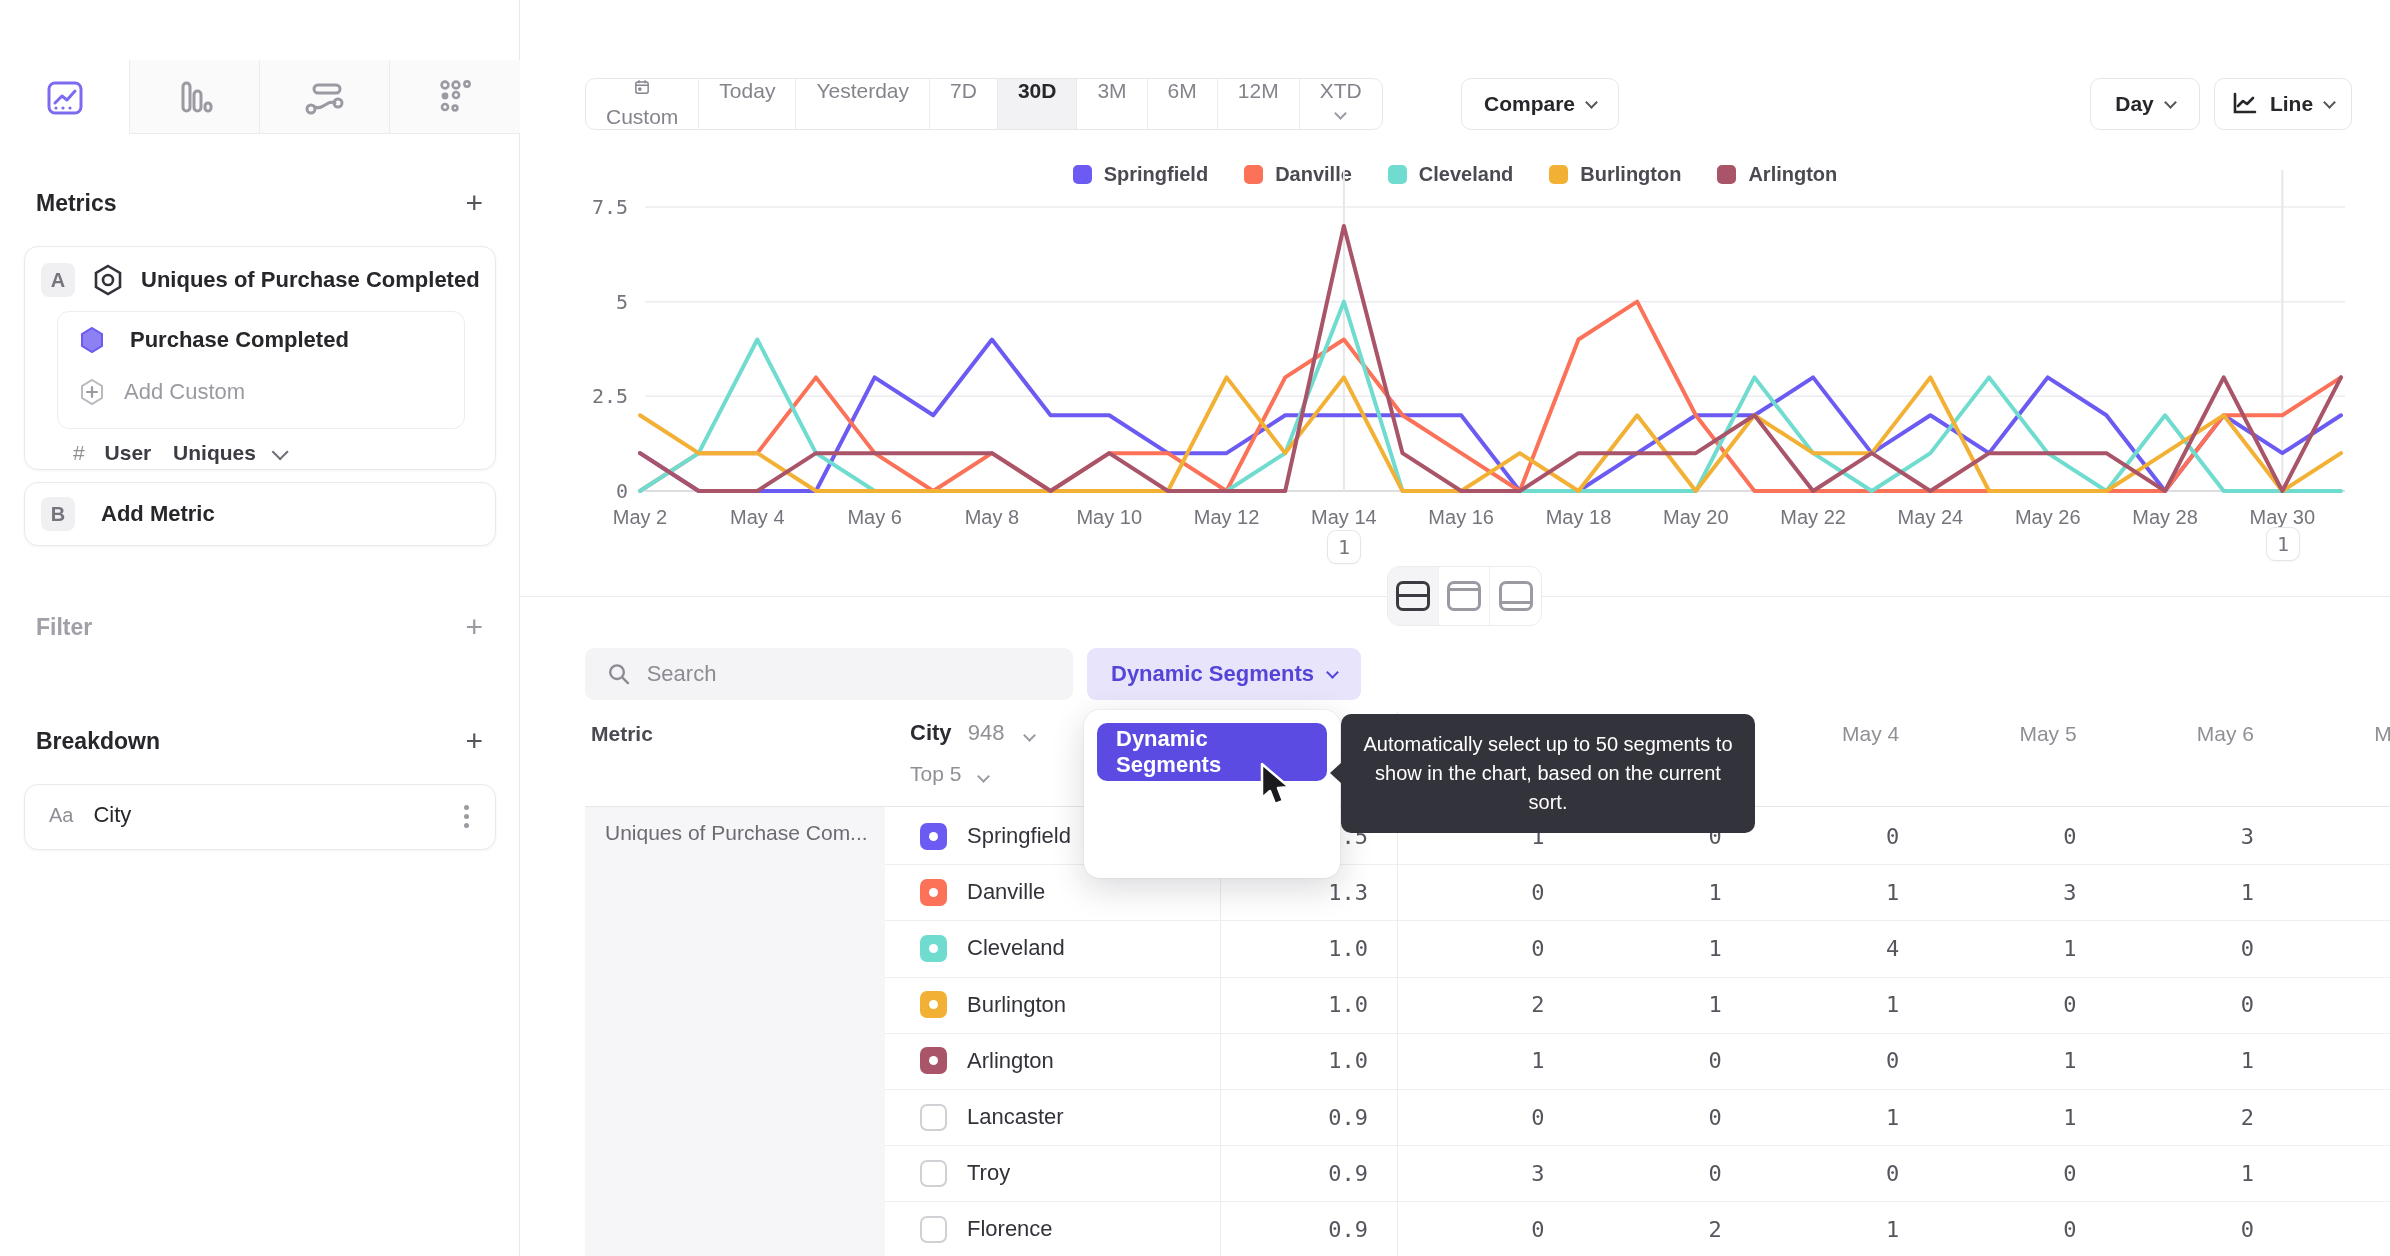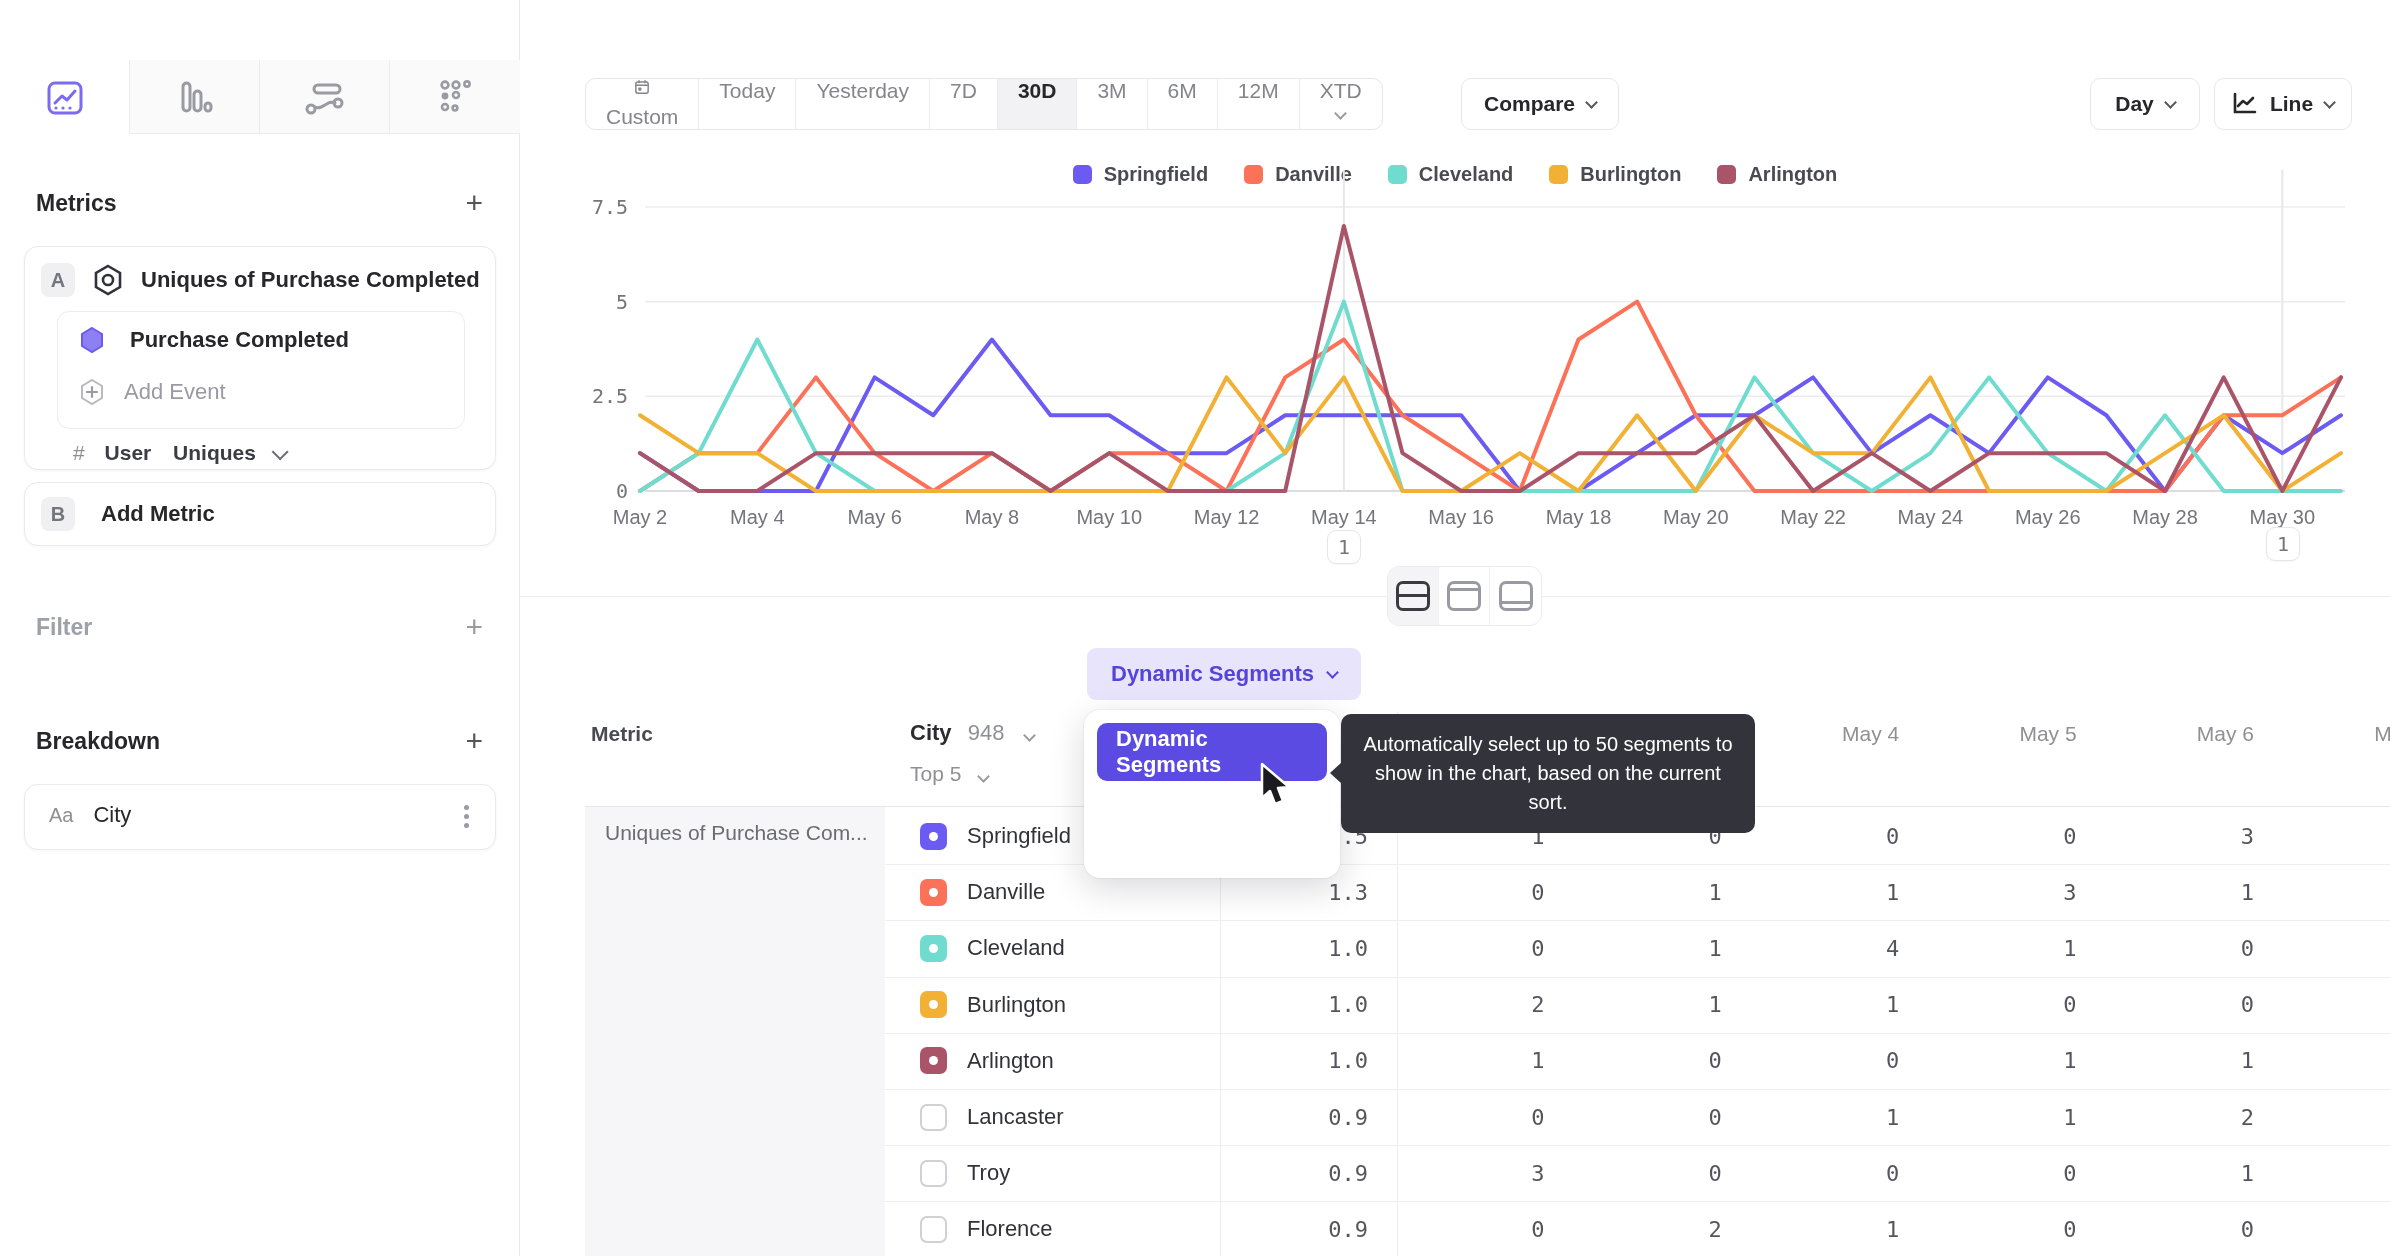"Add Event" span.ev-add { text: Event -> Custom }
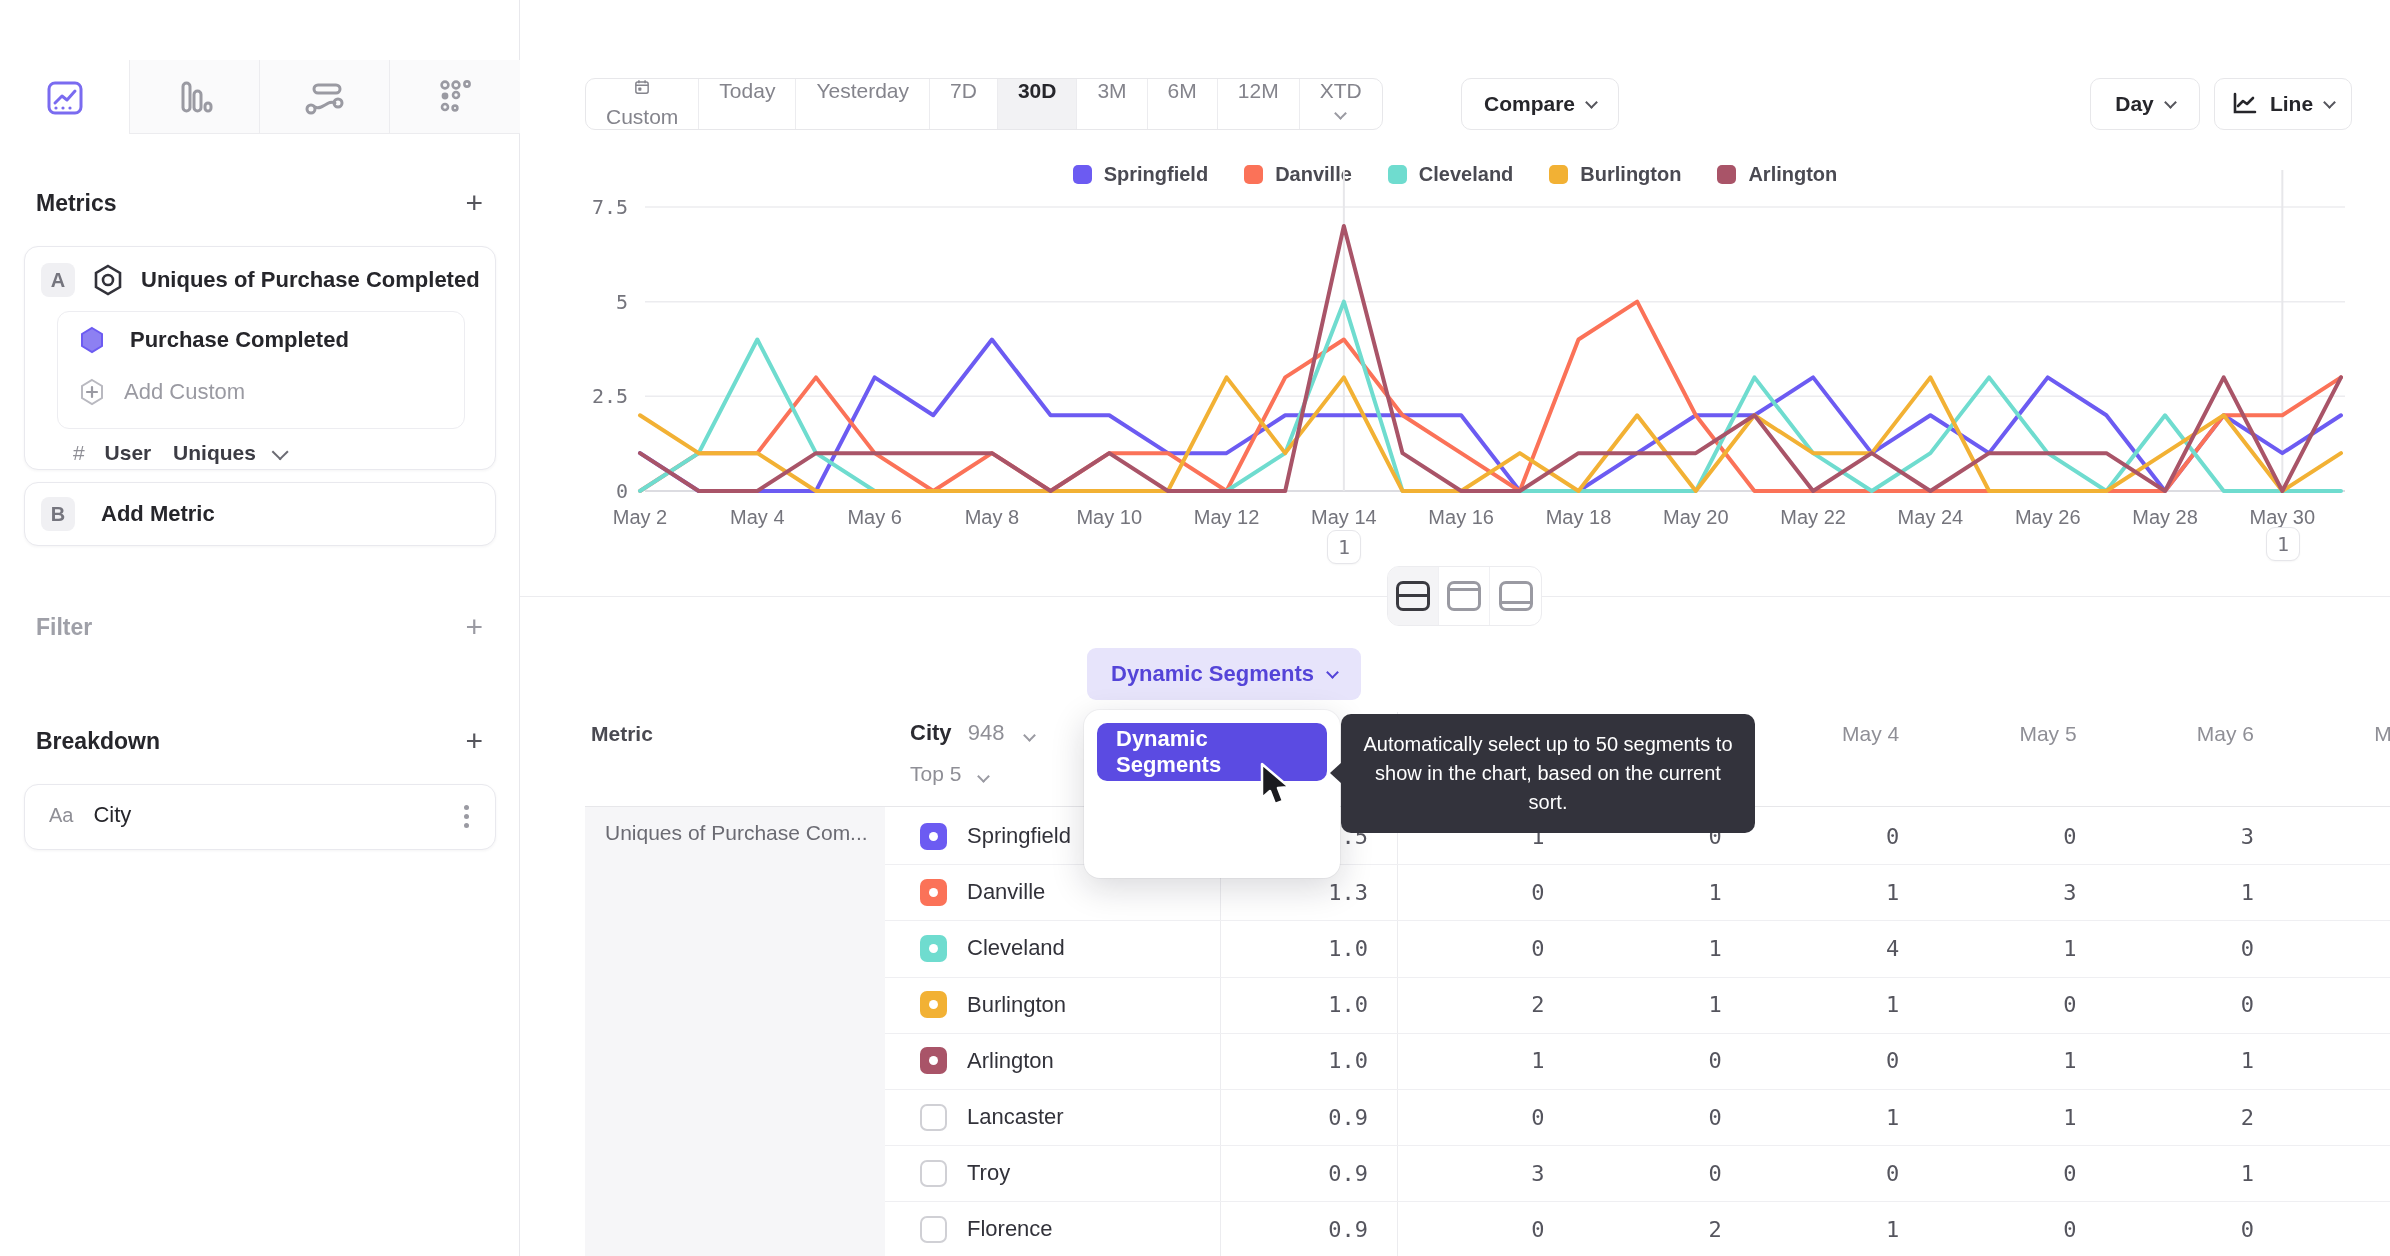"Search" div.searchbox { html: none -> <div> <svg> <circle></circle> <path></path> </svg> <input> </div> }
